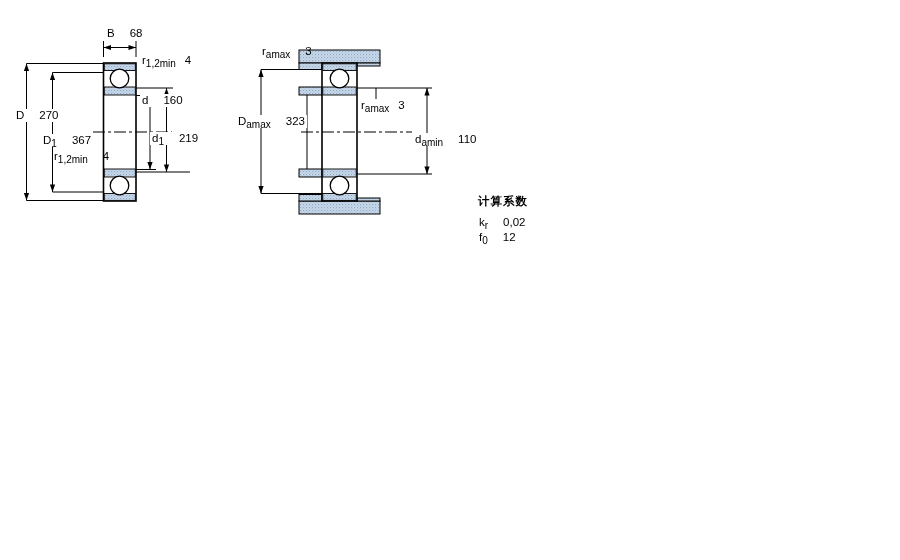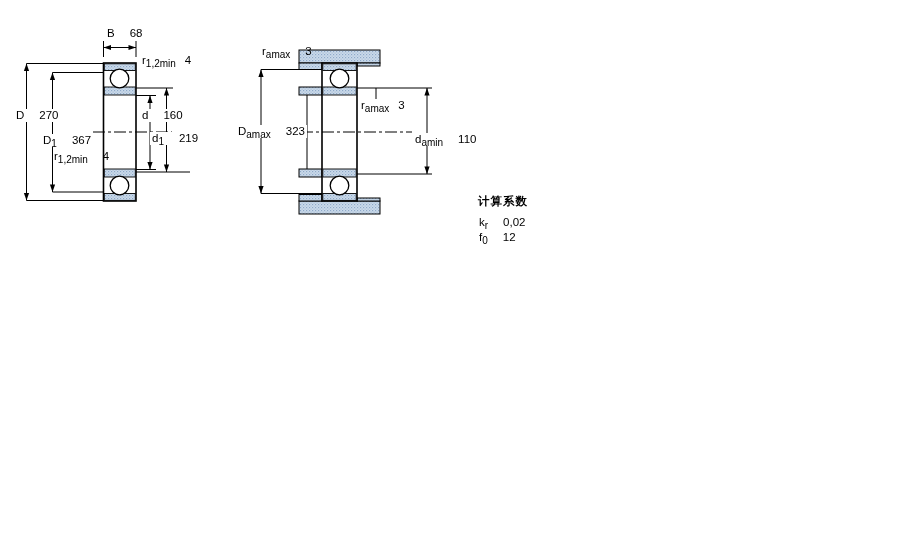"d 160" div.lbl { top: 109px -> 94px }
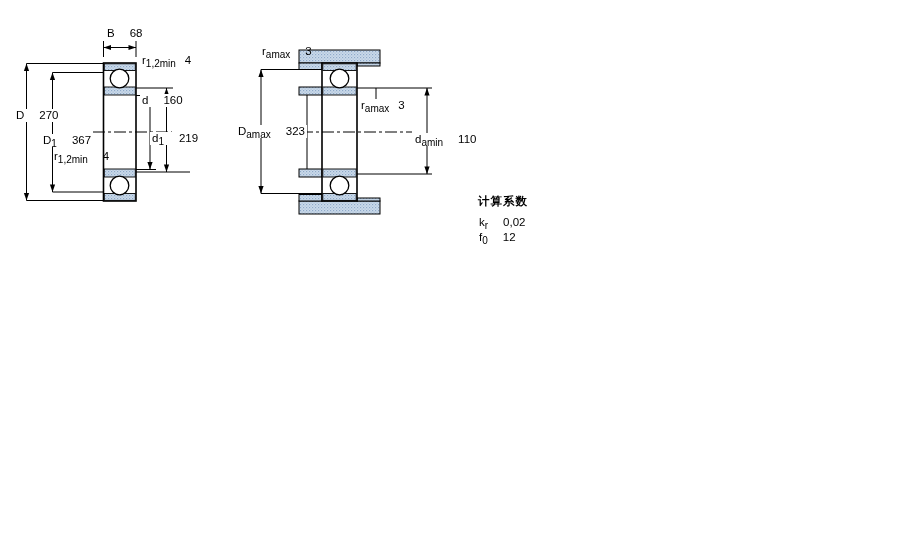"Damax 323" div.lbl { top: 125px -> 115px }
